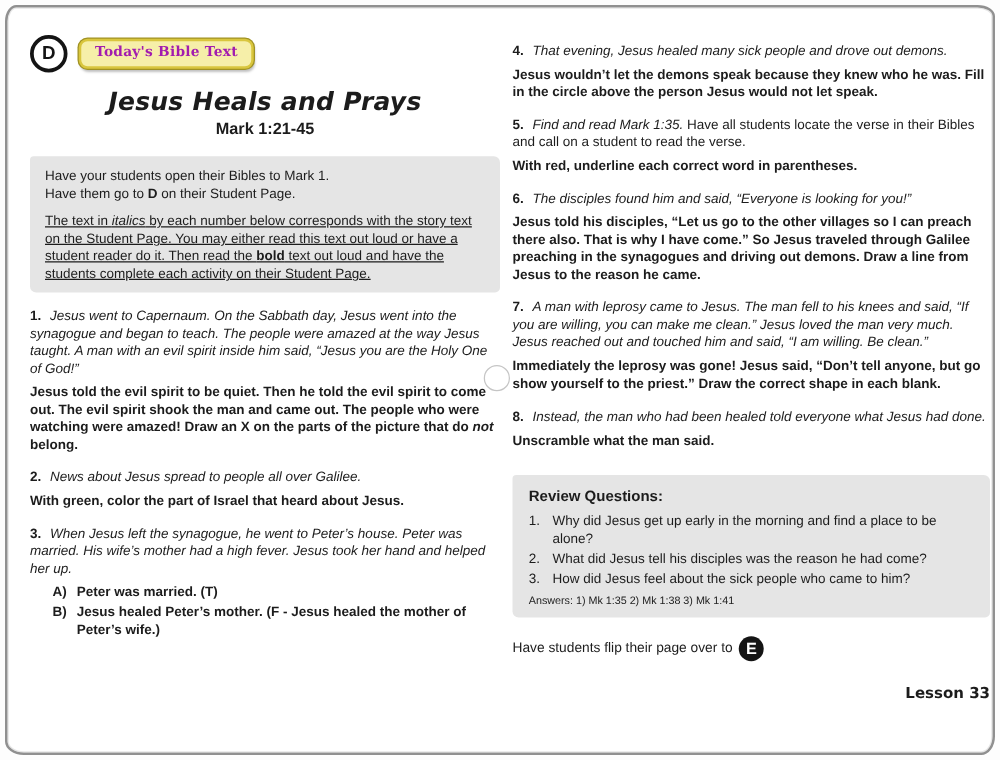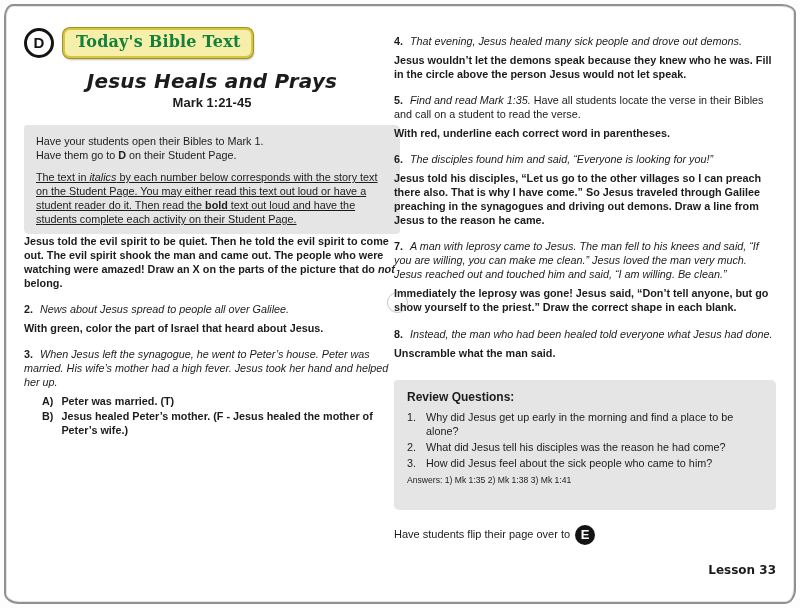"Today's Bible Text" .badge { color: #15803d -> #a21caf; font-size: 16px -> 11px }
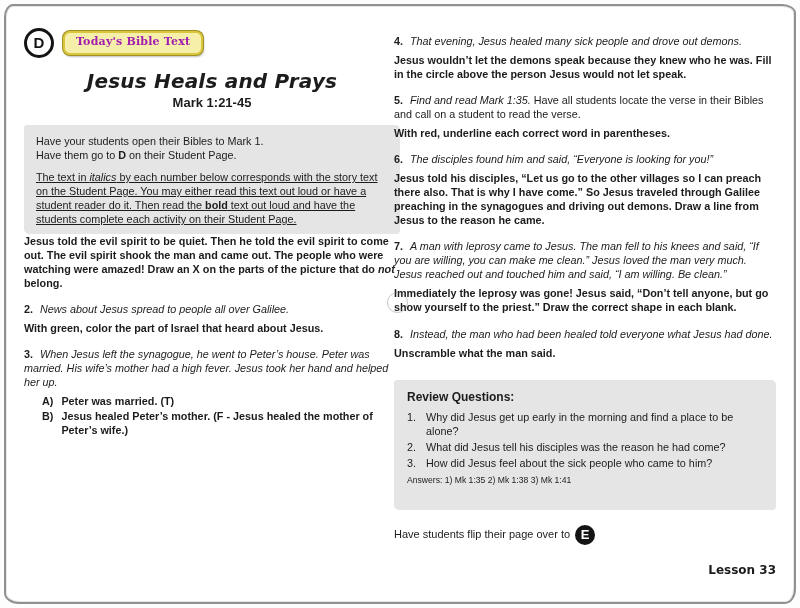"4. That evening, Jesus healed" .col-right { left: 388px -> 404px }
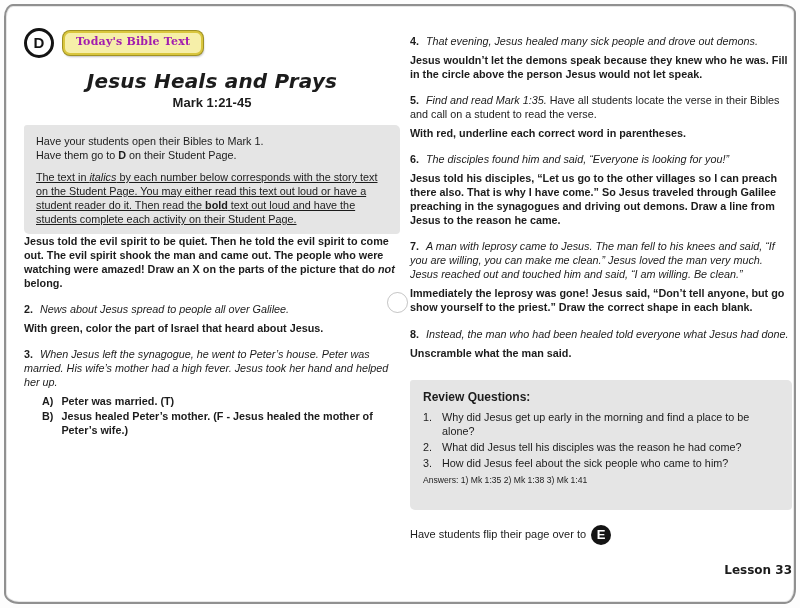"1. Jesus went to Capernaum." p.story { html: none -> <p><b>1.</b><i>Jesus went to Capernaum. On the Sabbath day, Jesus went into the synagogue and began to teach. The people were amazed at the way Jesus taught. A man with an evil spirit inside him said, “Jesus you are the Holy One of God!”</i></p> }
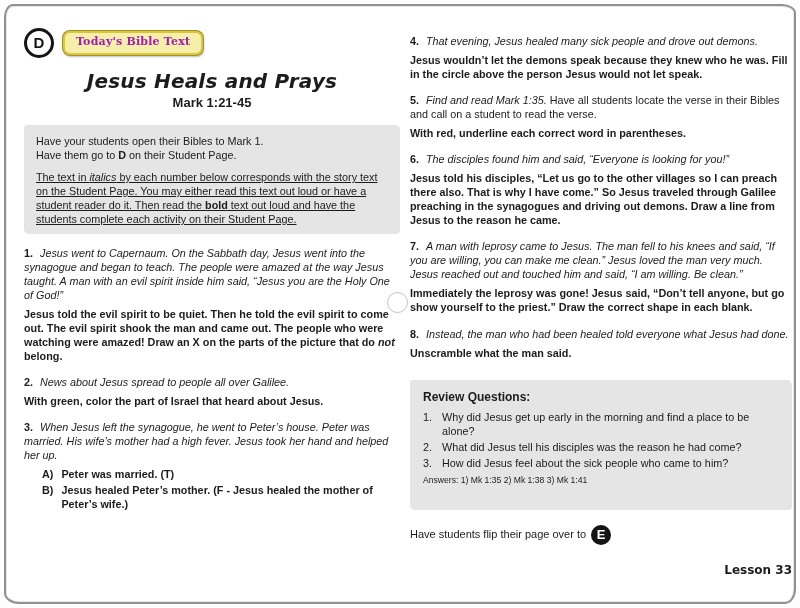"Review Questions:" .review { padding: 10px 13px 24px -> 10px 13px 8px }
